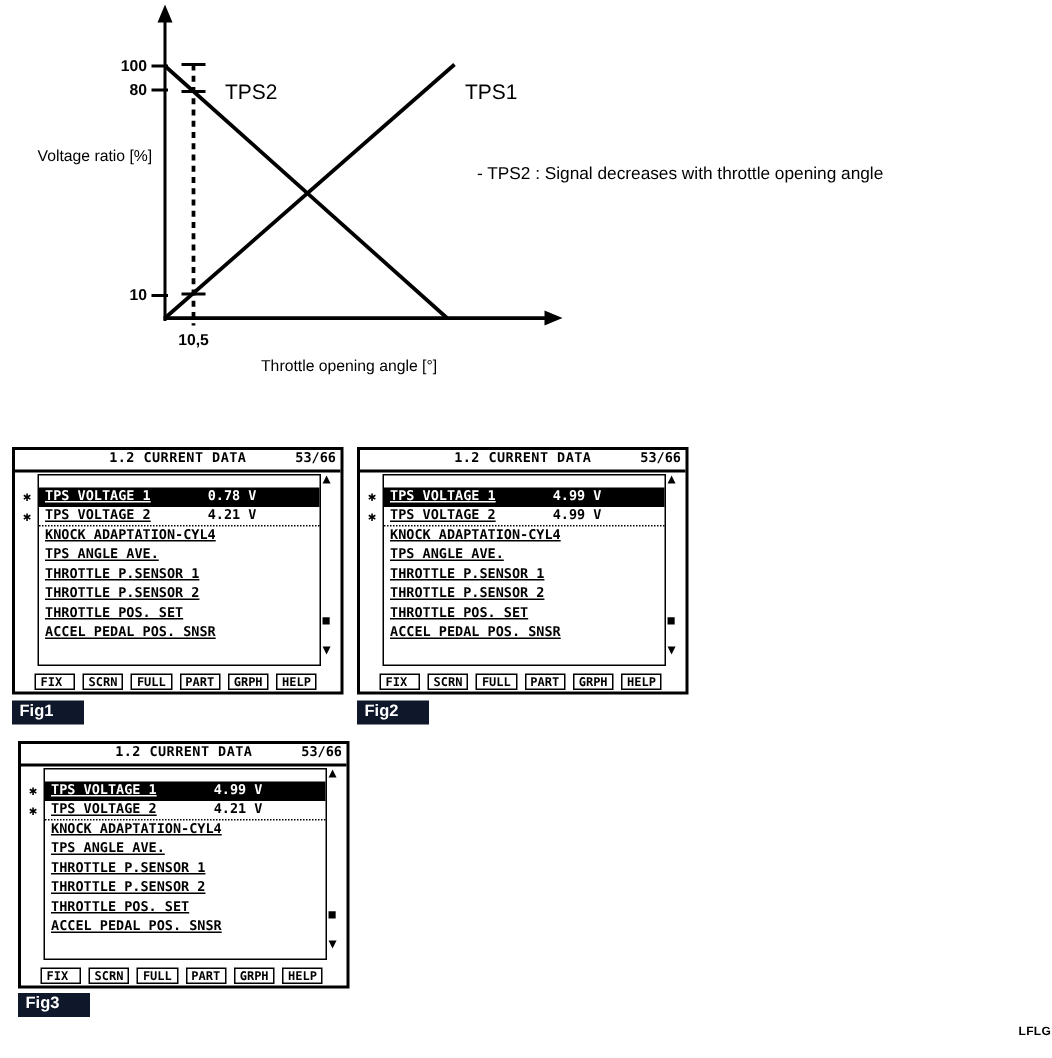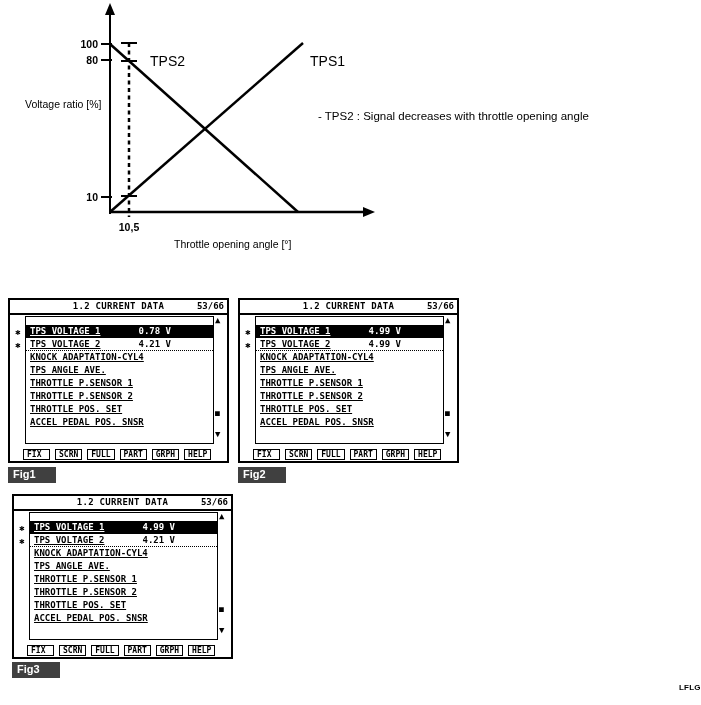"Fig1" .figlabel { background: #404040 -> #0f172a }
